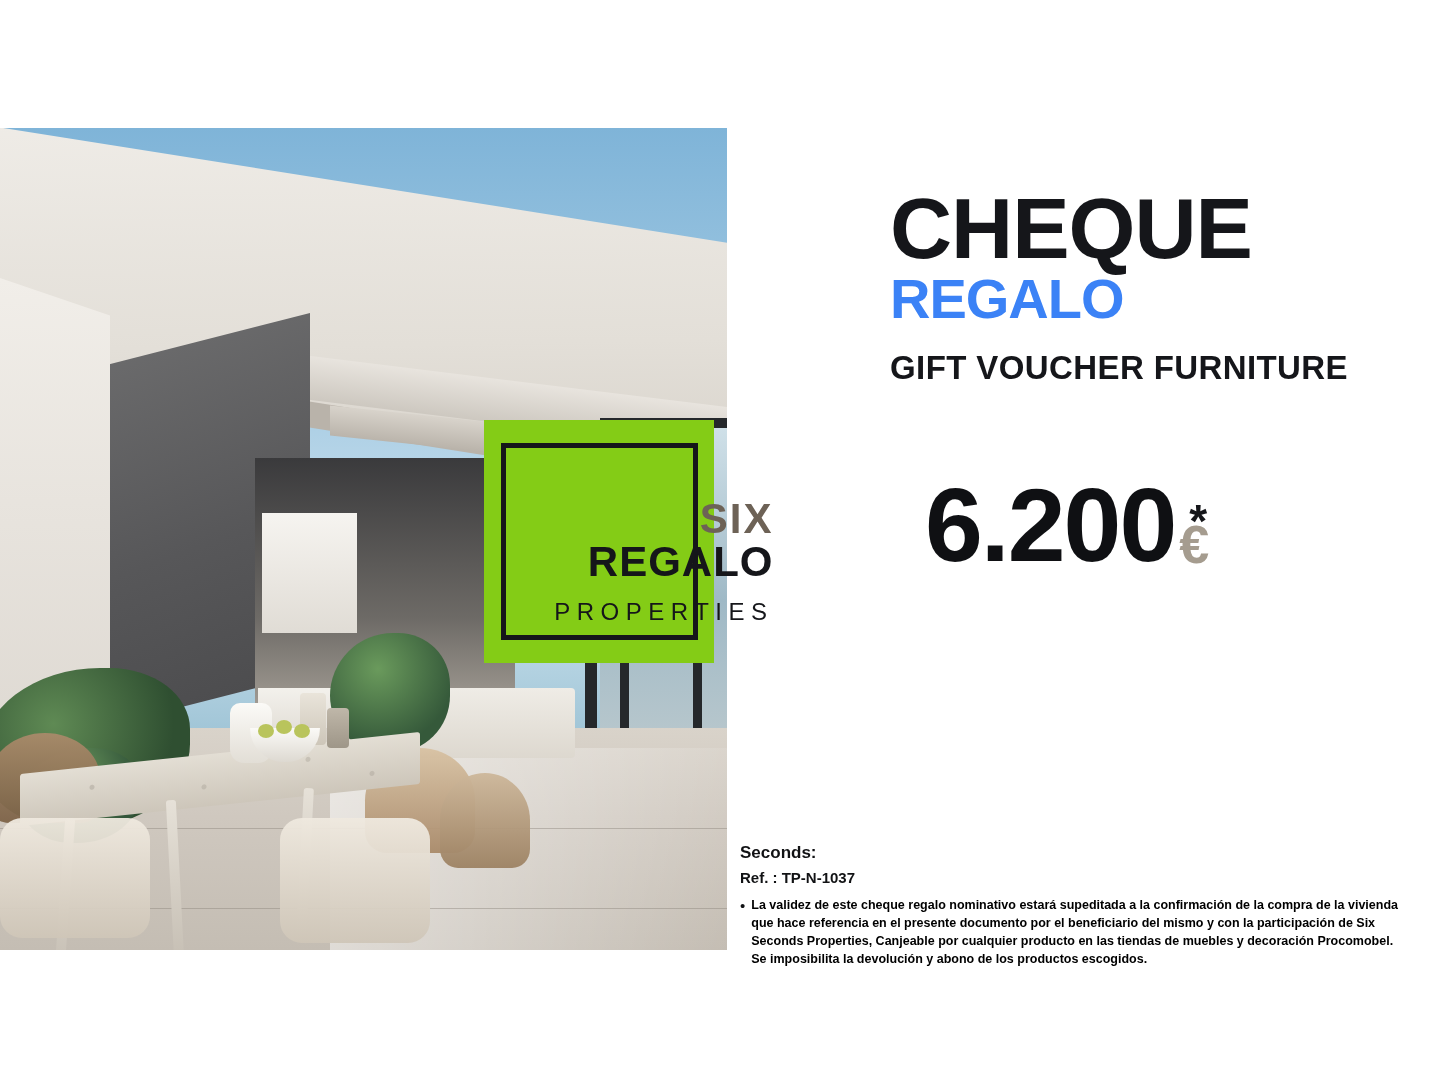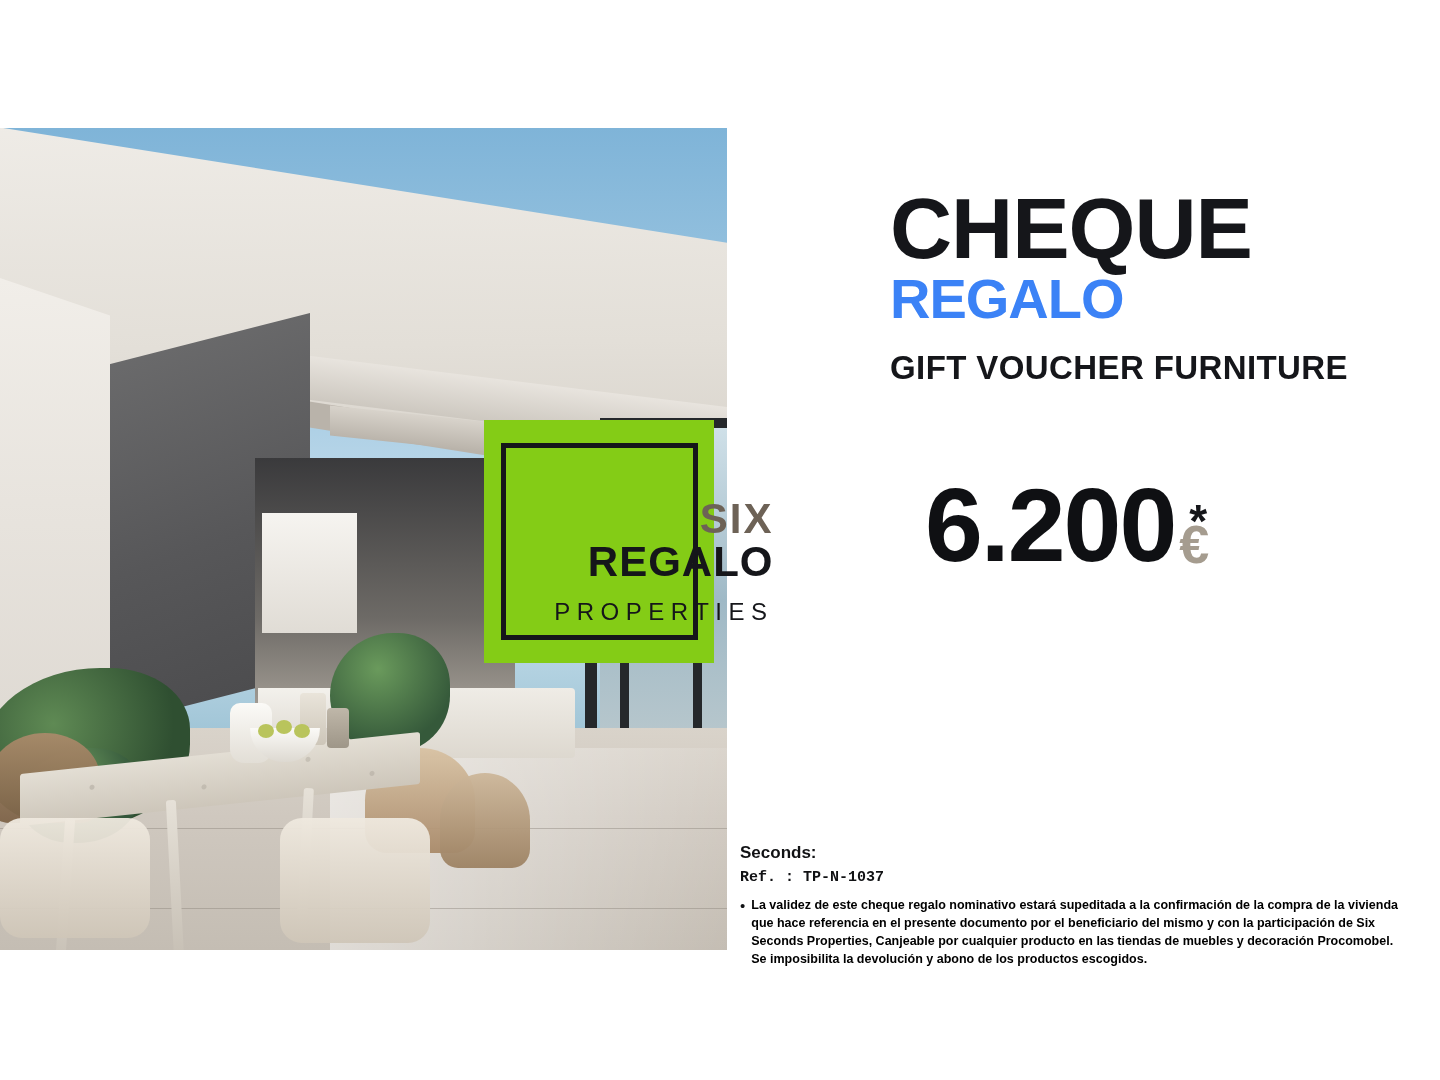"Ref. : TP-N-1037" .prop-ref { font-family: Liberation Mono, monospace -> Liberation Sans, sans-serif }
